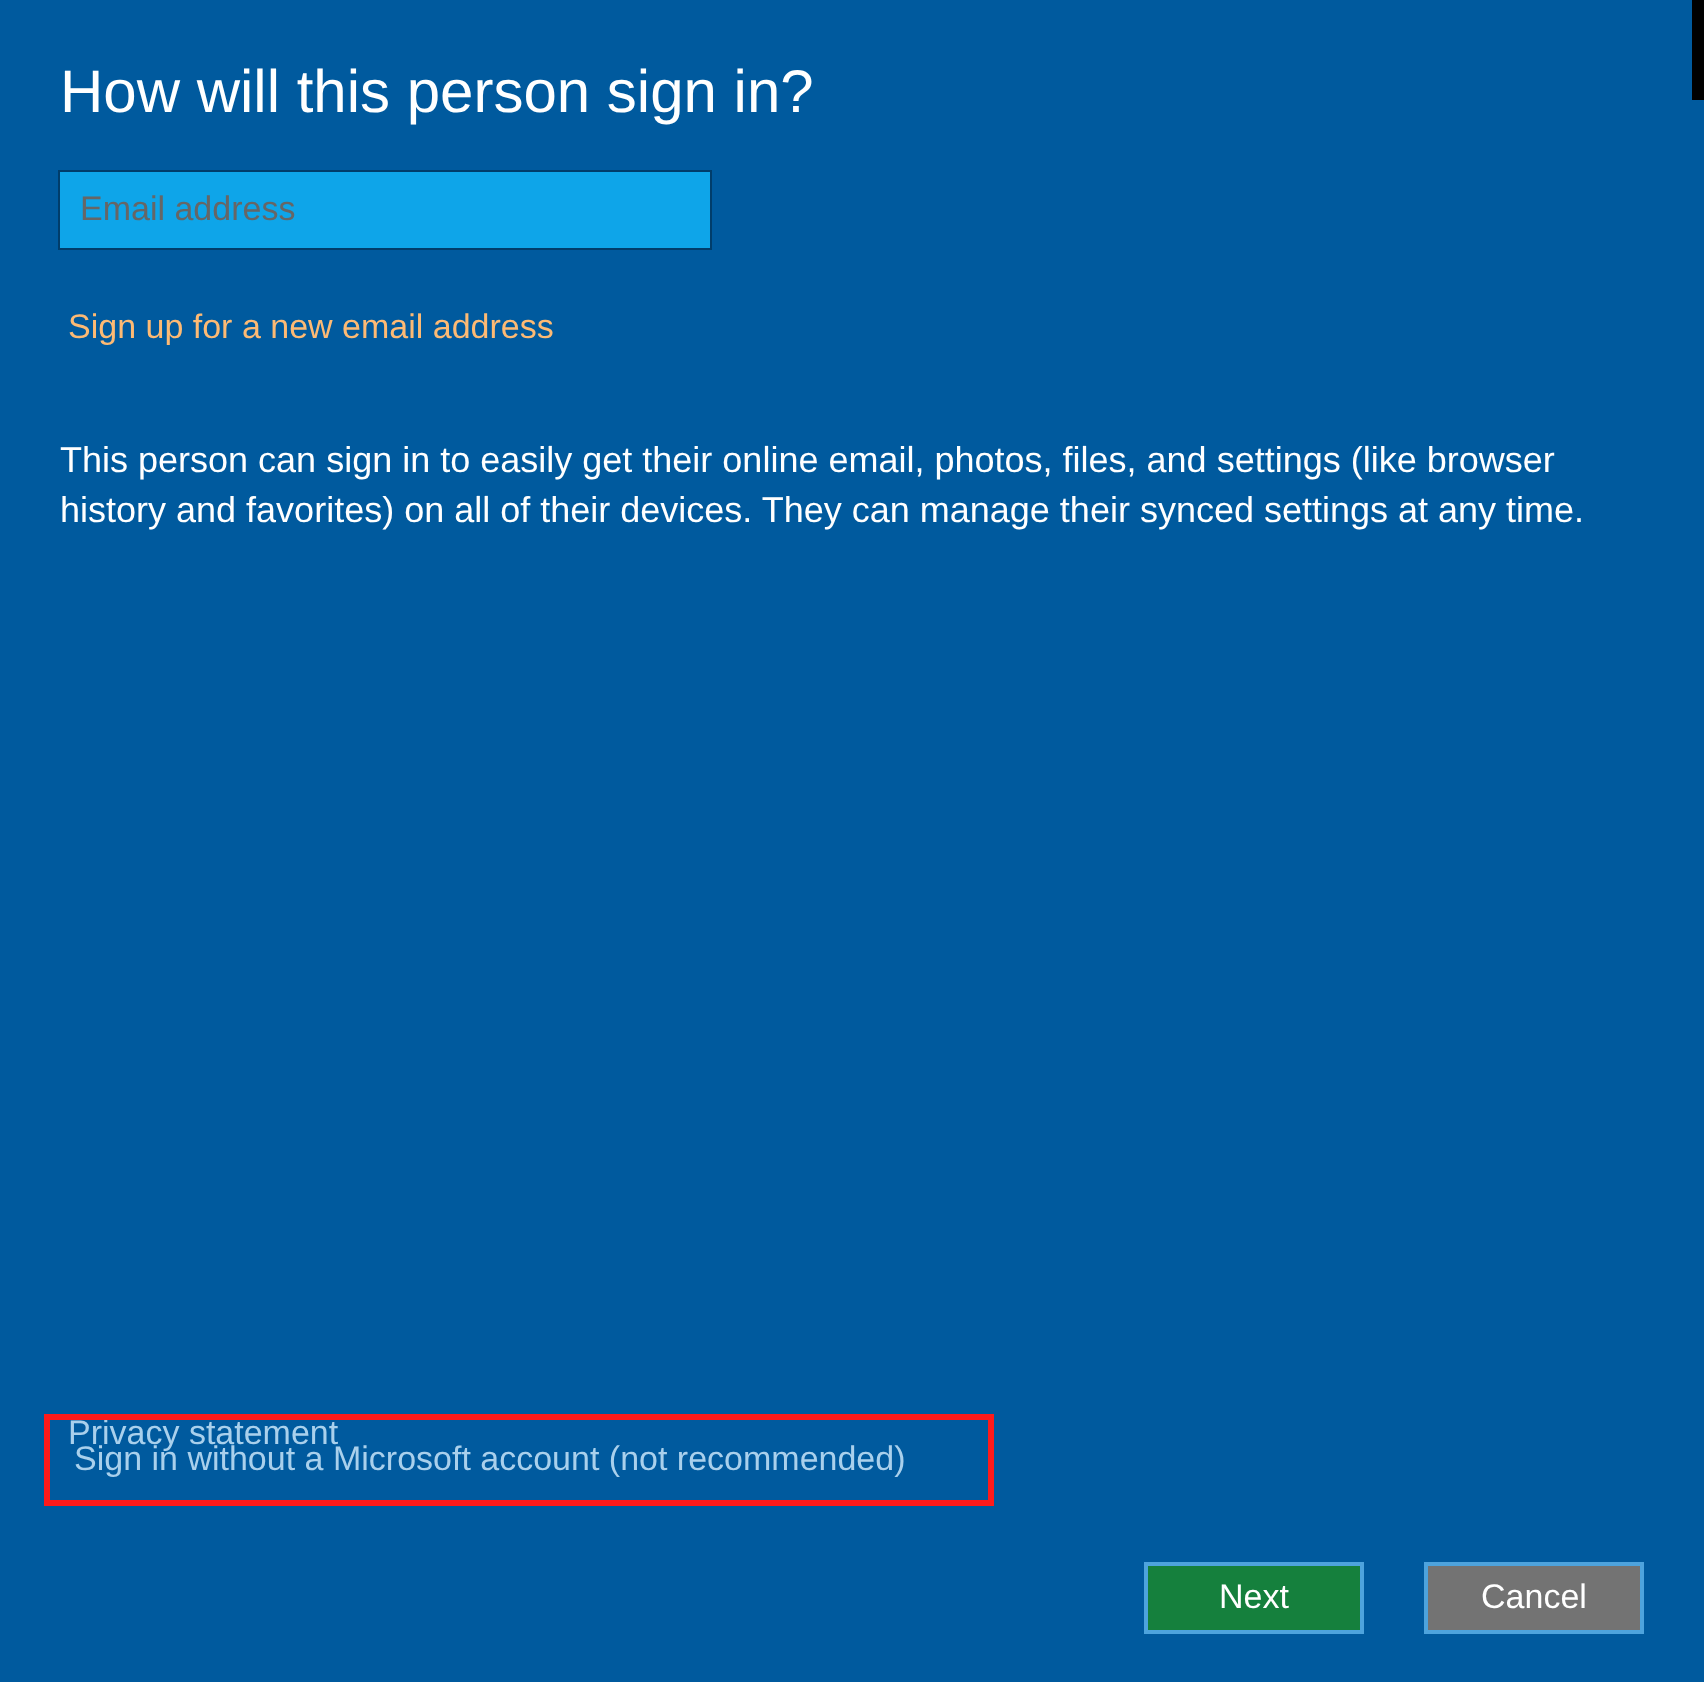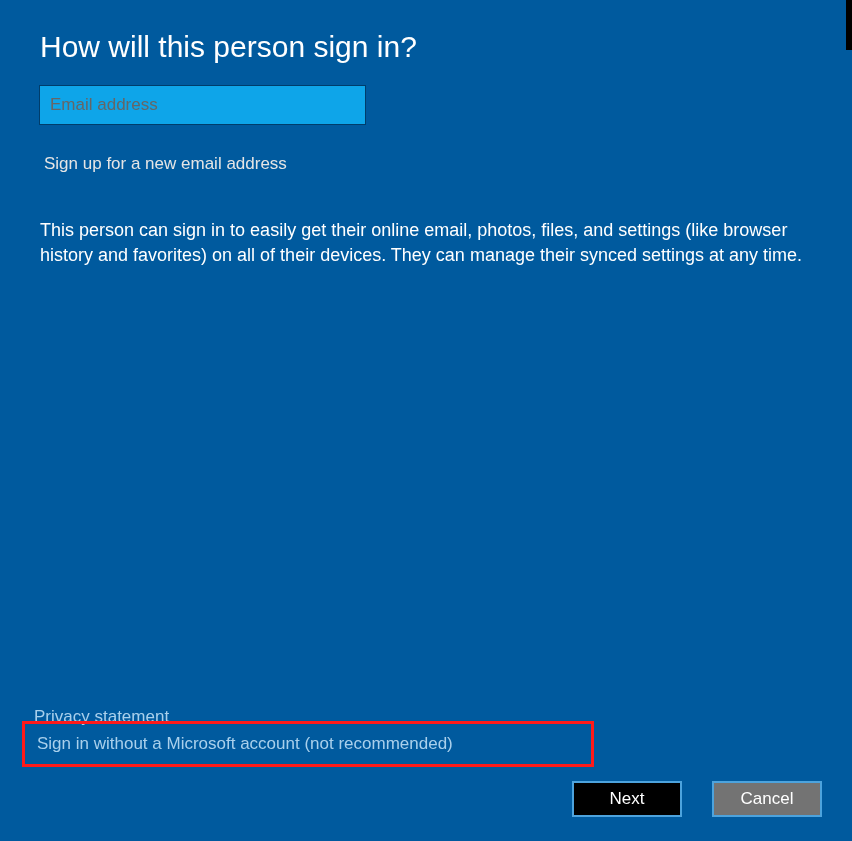"How will this person sign" .container { padding: 30px 30px 0 40px -> 30px 30px 0 30px }
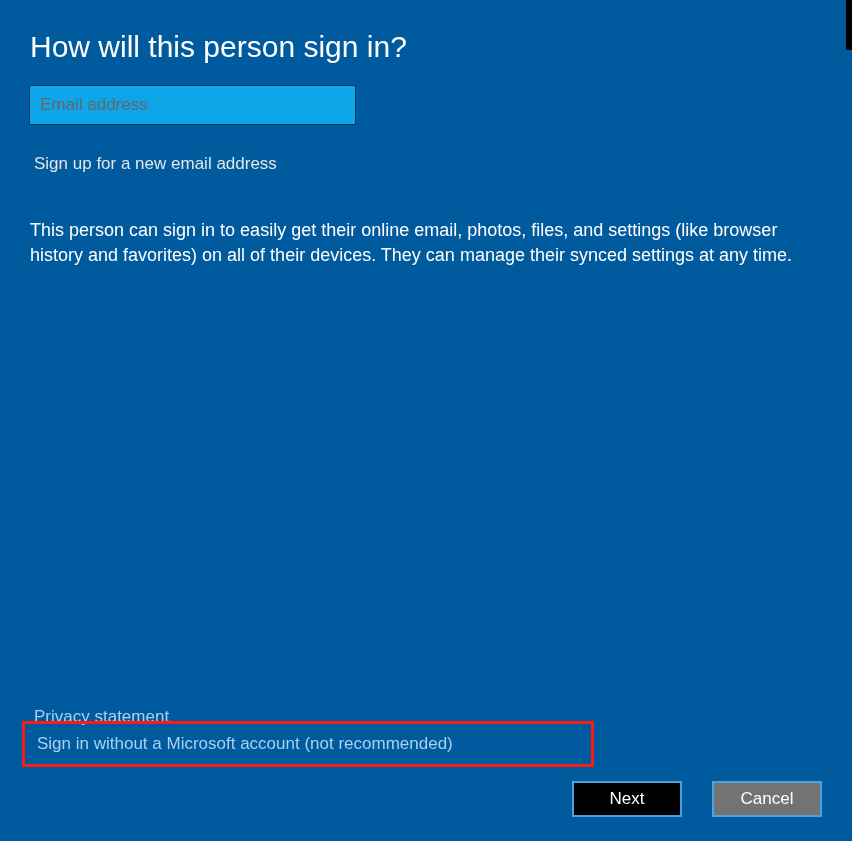"Sign up for a new" .signup-link { color: #e5e5e5 -> #fdba74 }
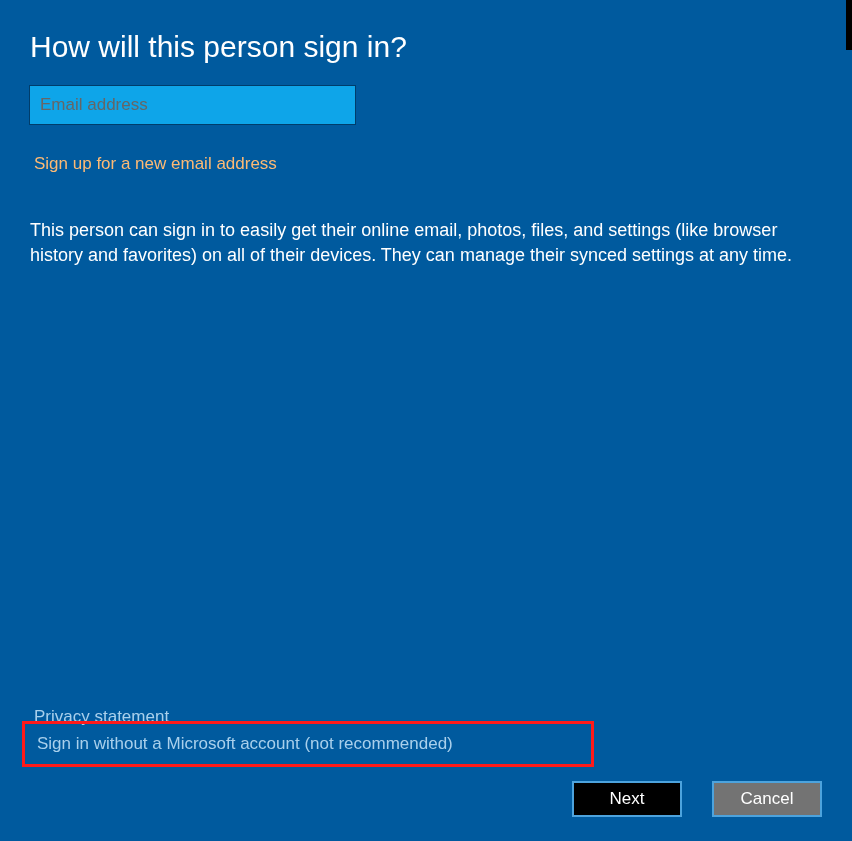"Sign in without a Microsoft" .no-account-wrapper { bottom: 74px -> 88px; width: 572px -> 475px }
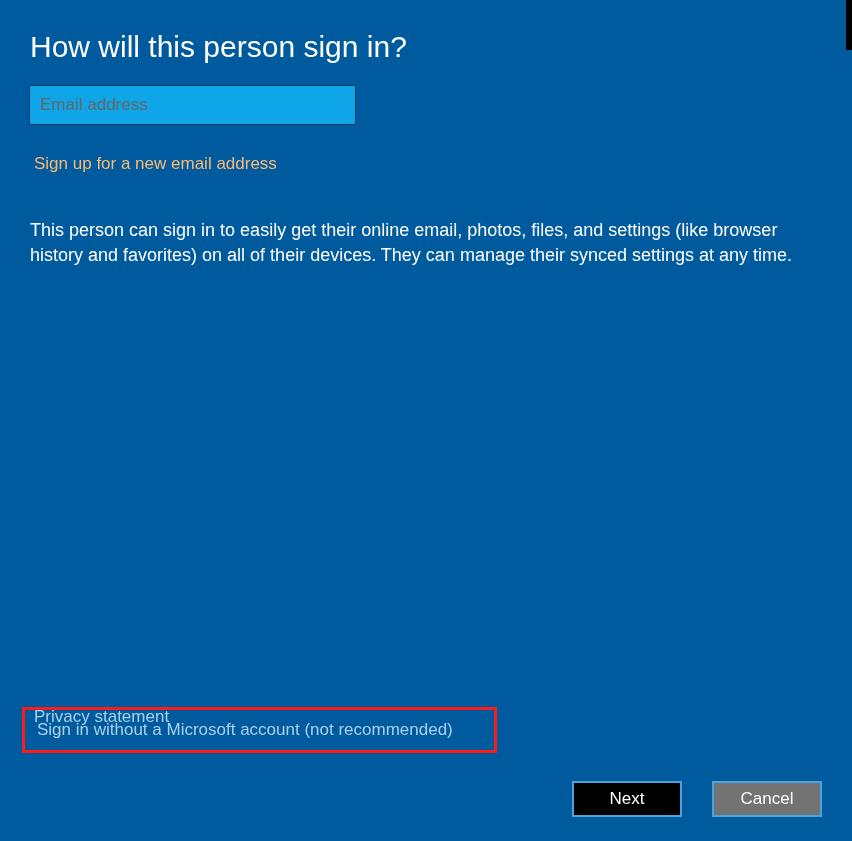"Next" .btn-primary { background-color: #000000 -> #15803d }
